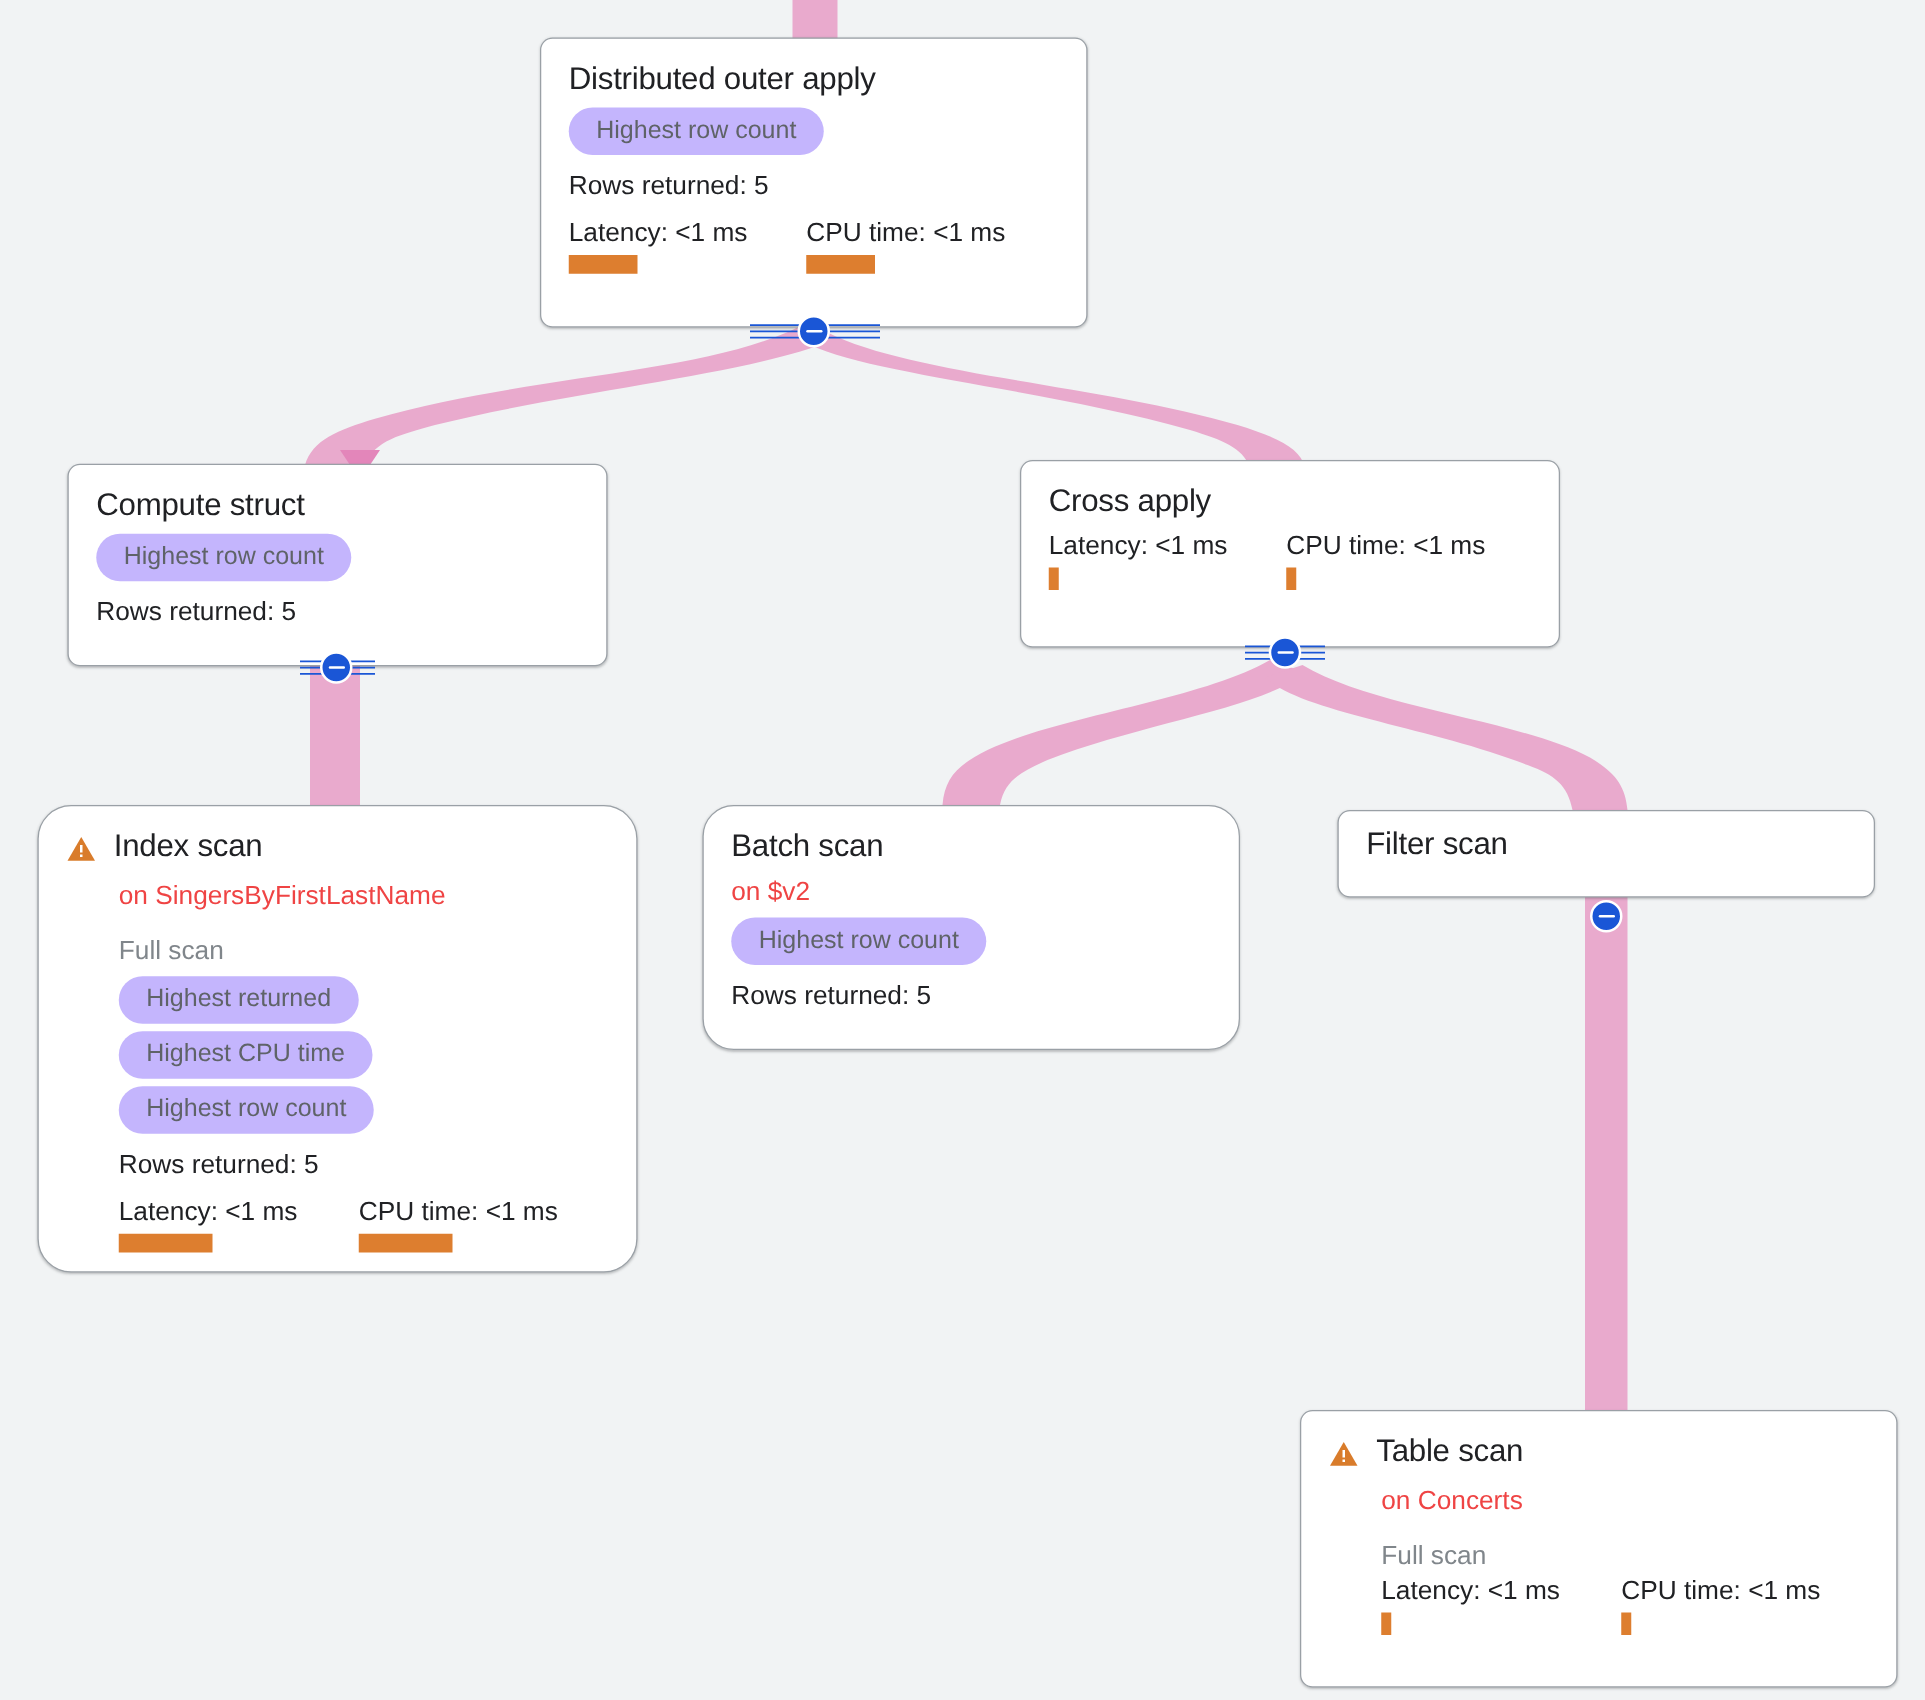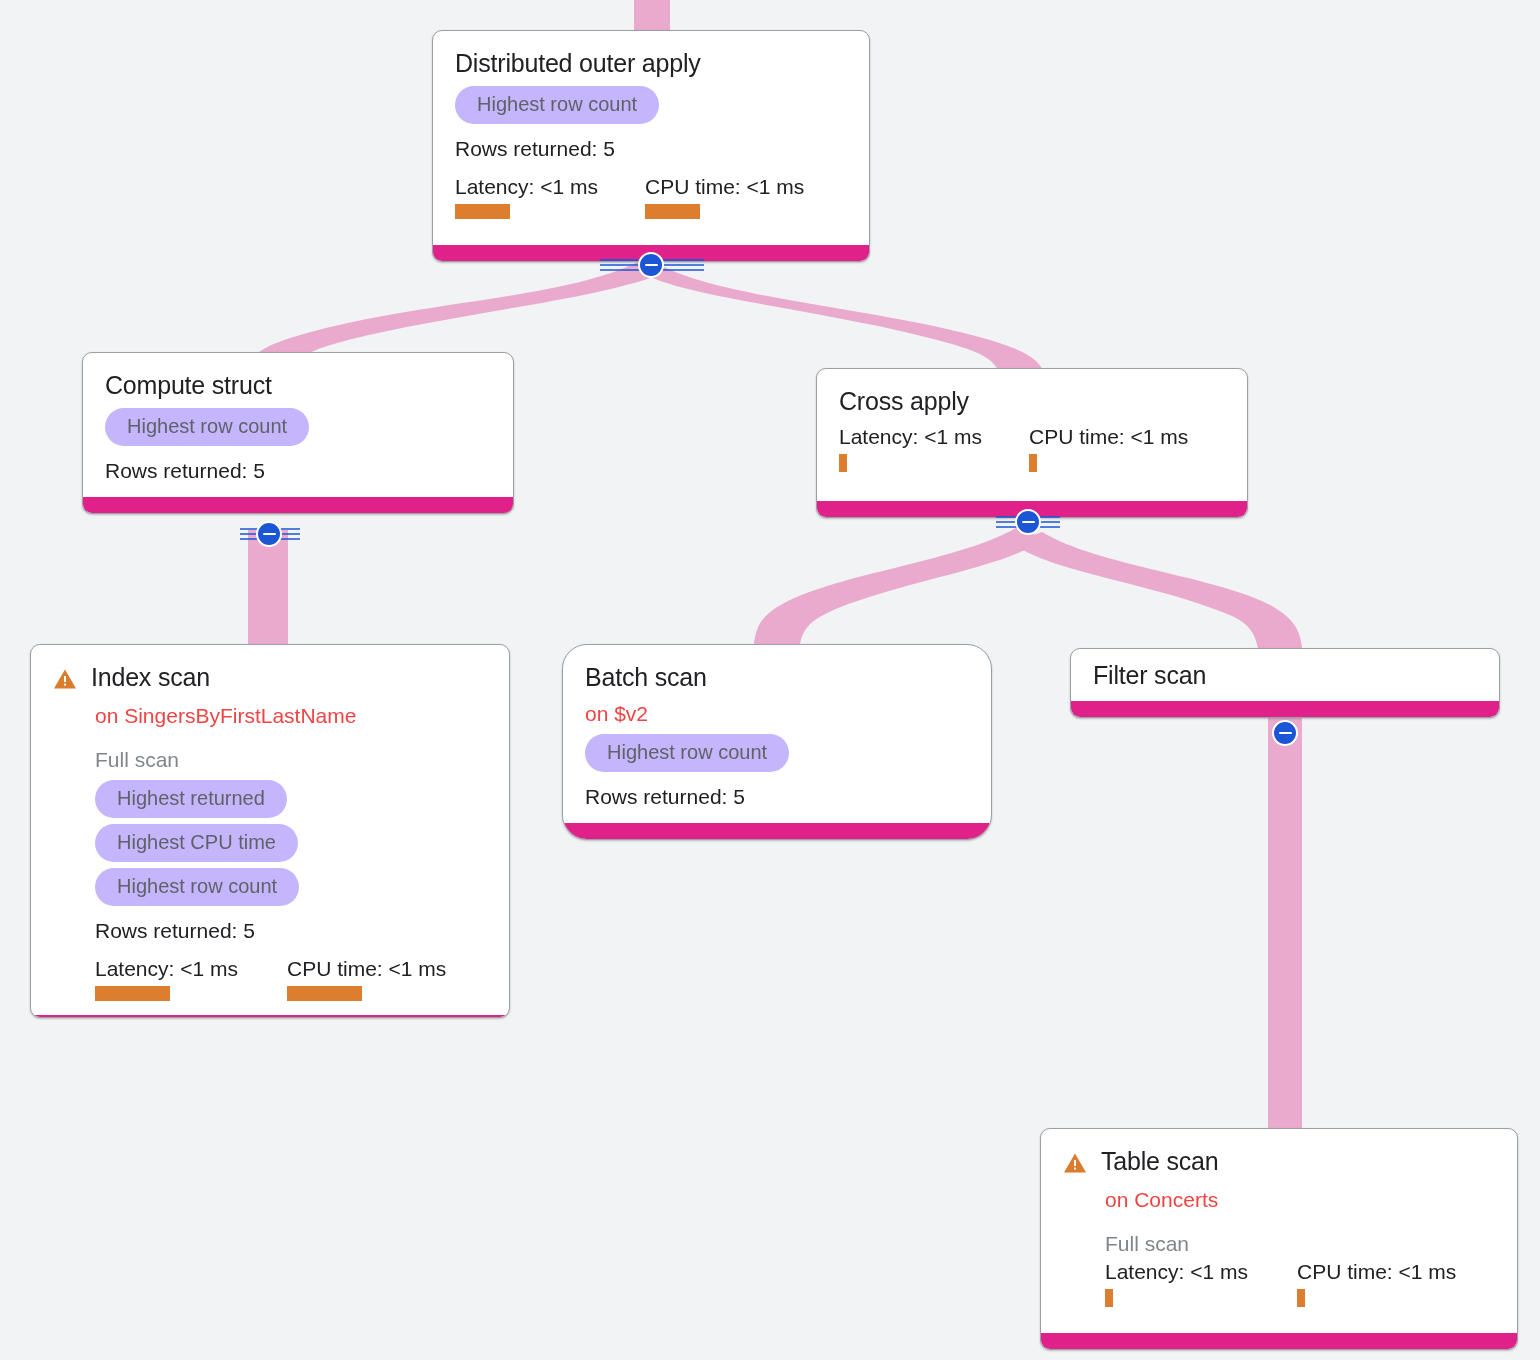"Distributed outer apply" .node { flex-direction: column -> row }
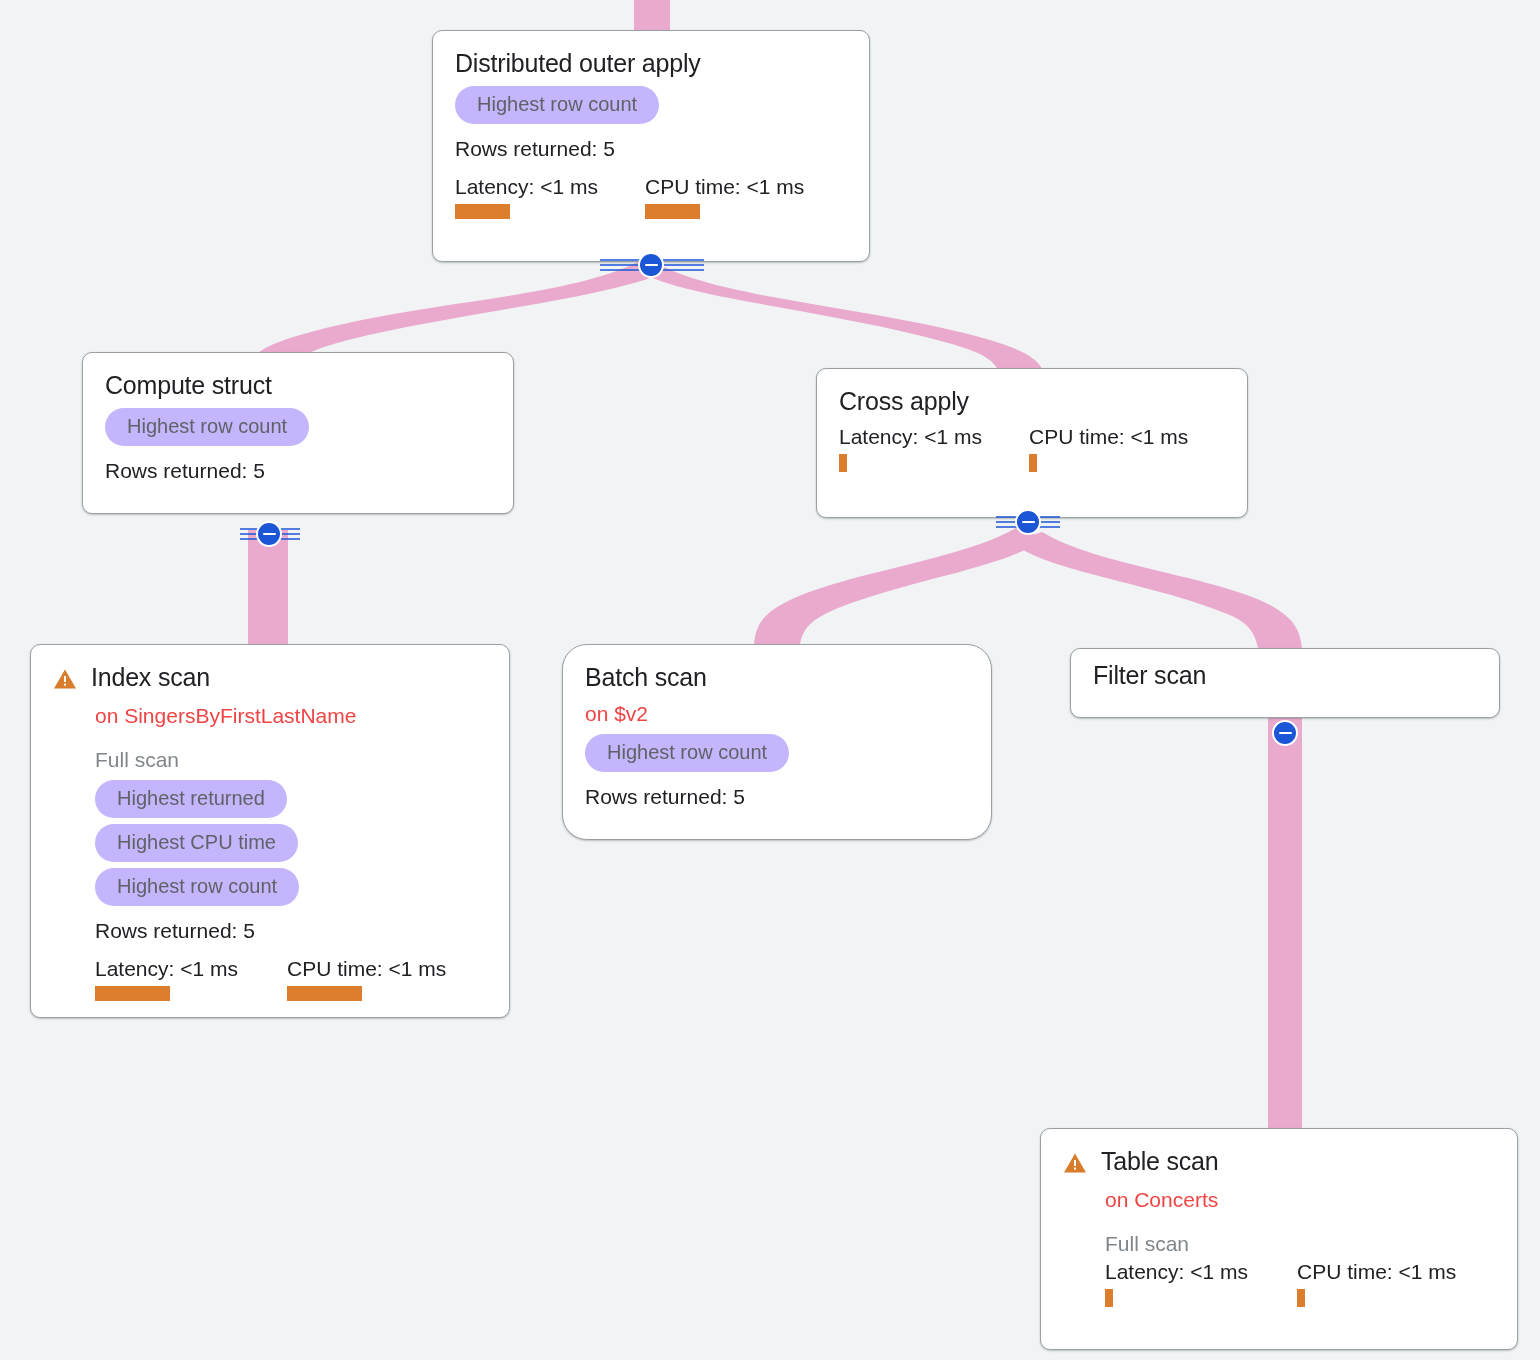"Compute struct" div.node { margin-left: 28px -> none; top: 352px -> 371px }
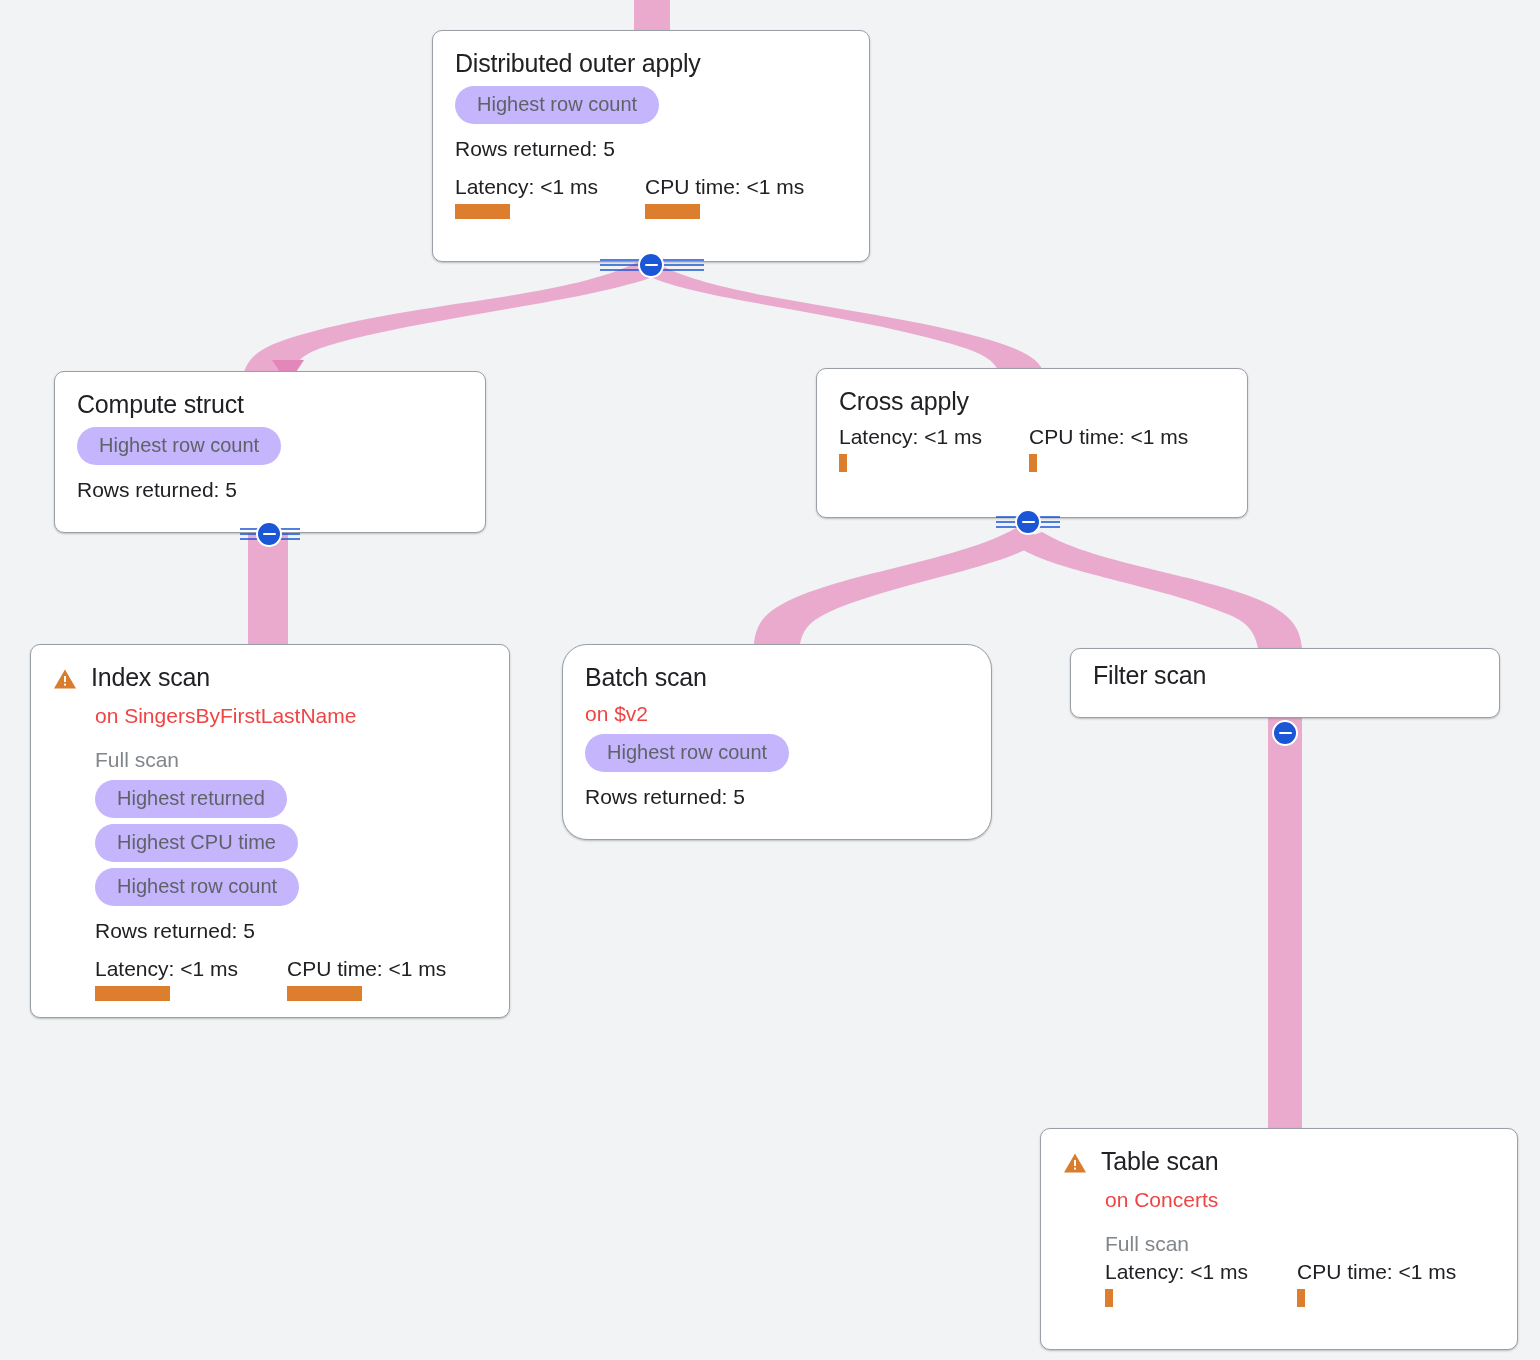"Index scan" div.node { border-radius: none -> 27px }
